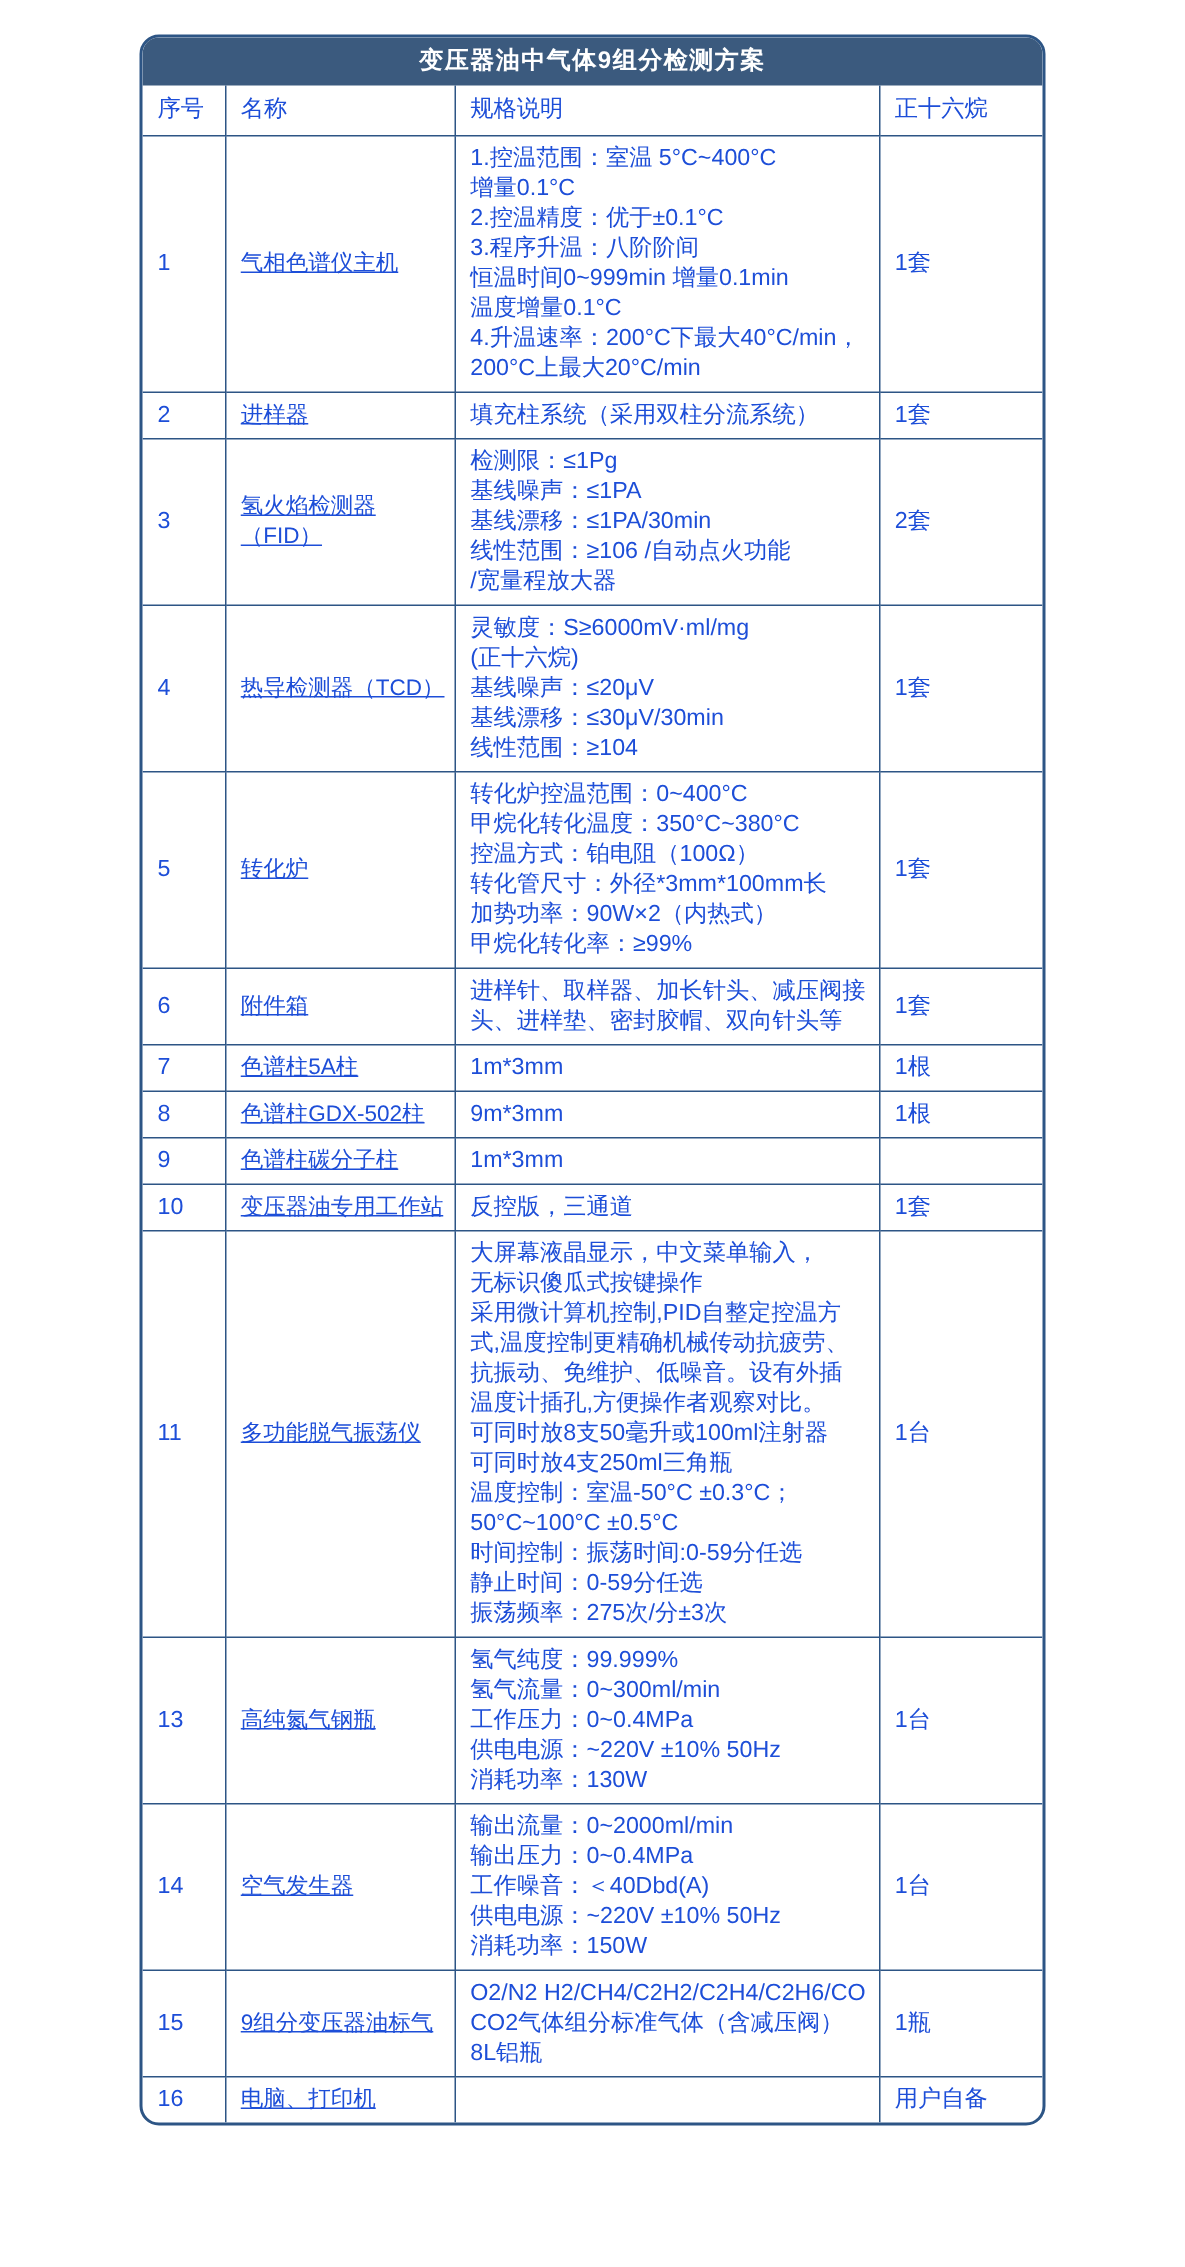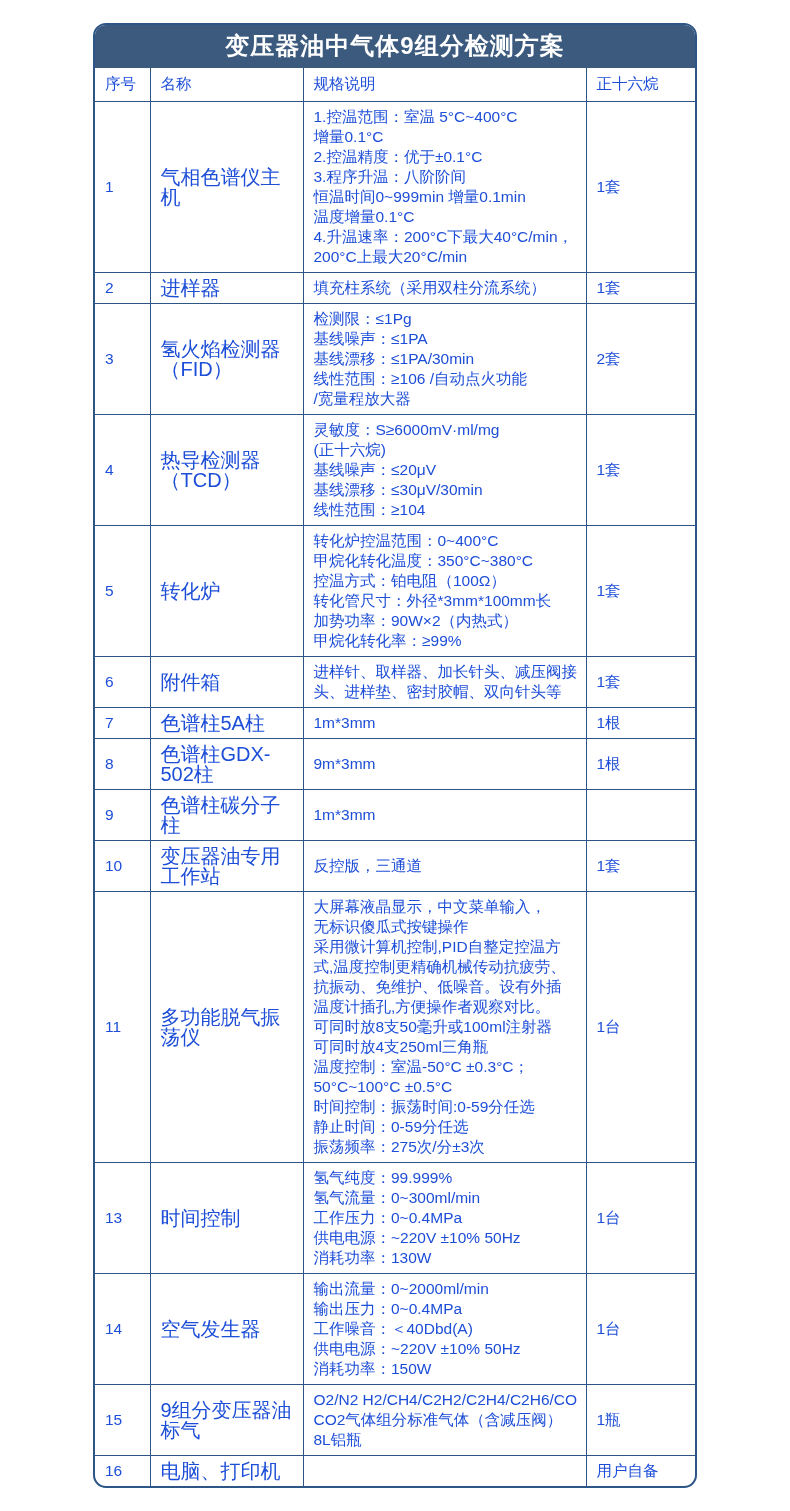"变压器油中气体9组分检测方案" .title-bar { font-size: 24px -> 16px }
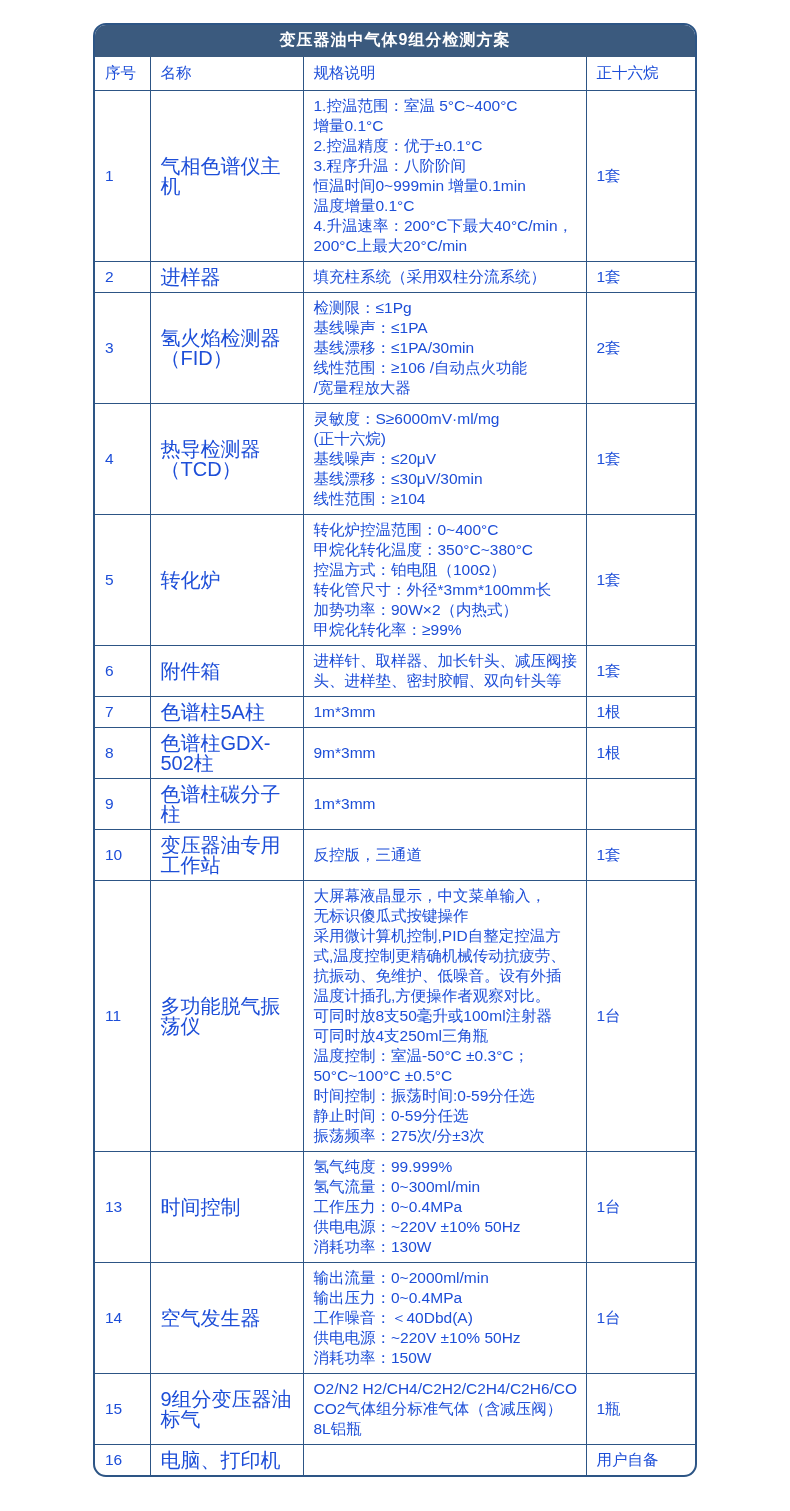"气相色谱仪主机" td.td-name { font-size: 20px -> 15px; text-decoration: none -> underline }
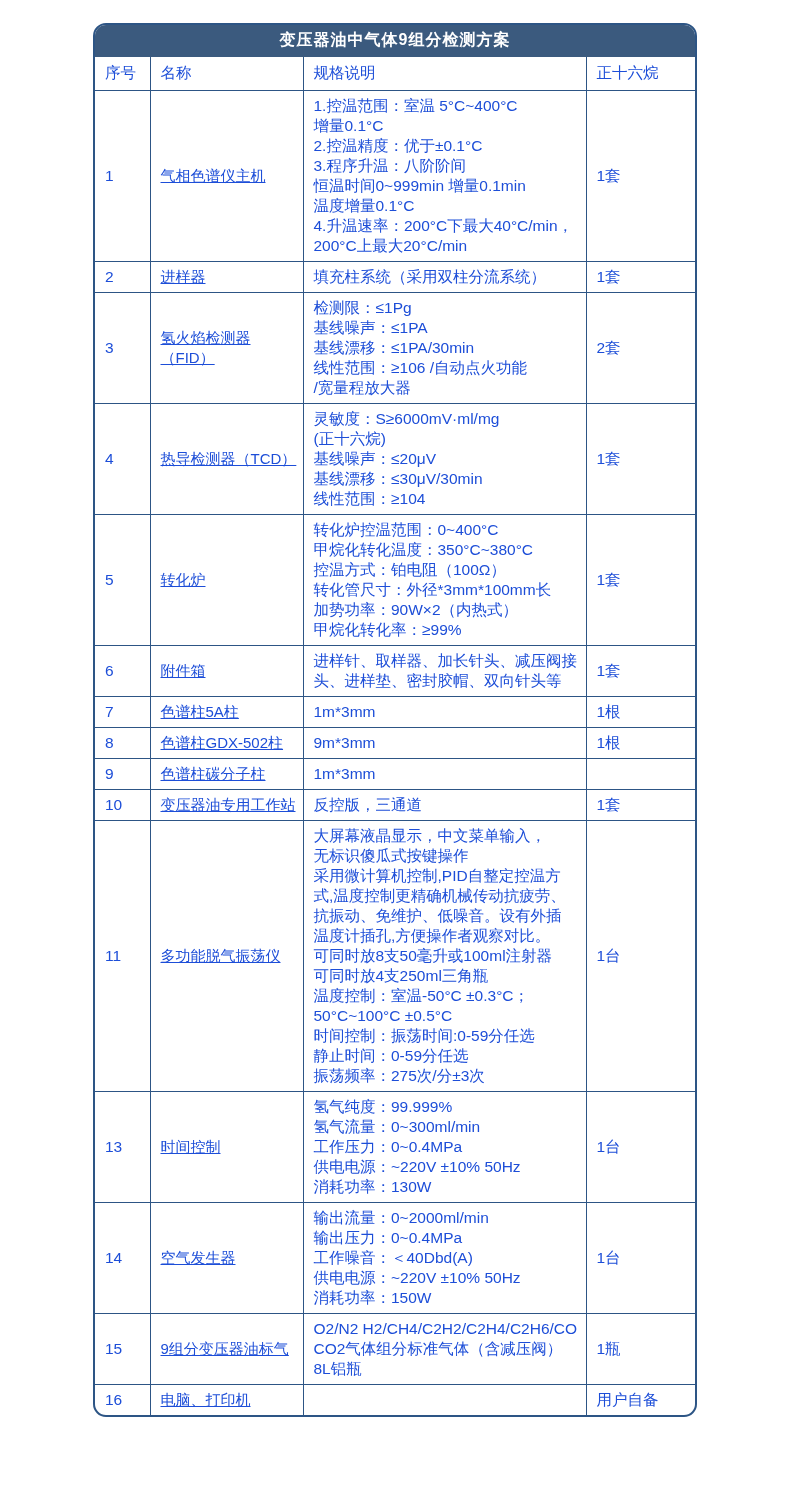"时间控制" td.td-name { text: 时间控制 -> 高纯氮气钢瓶 }
